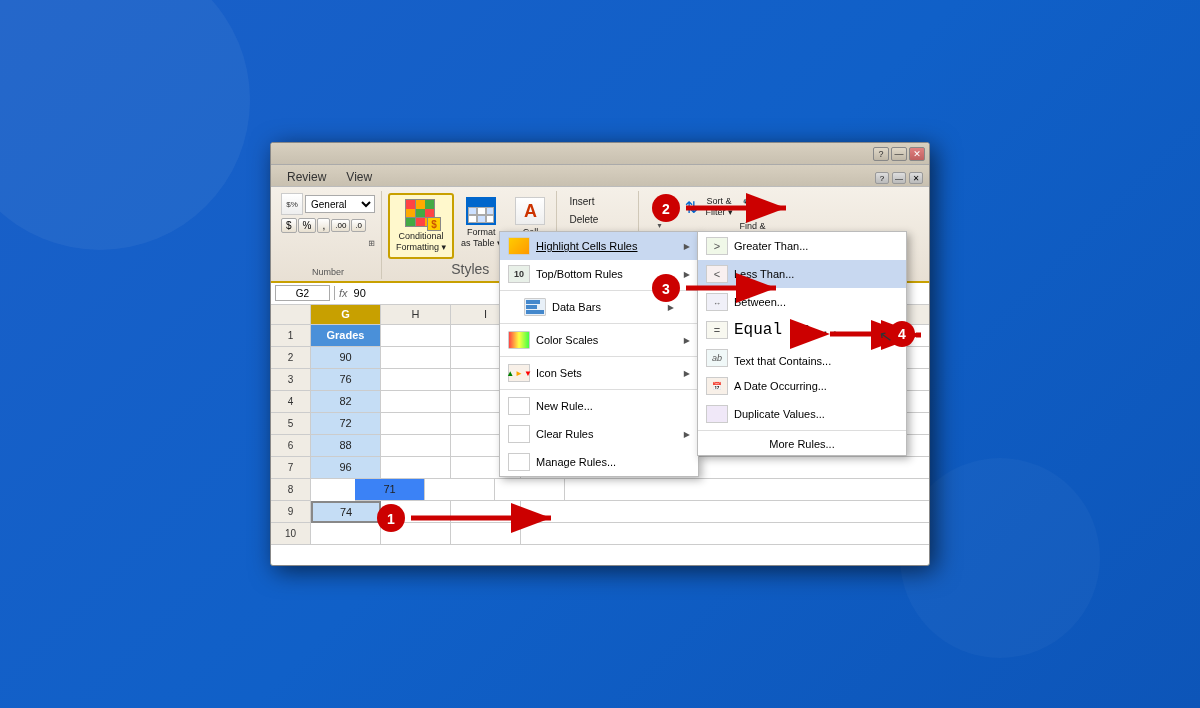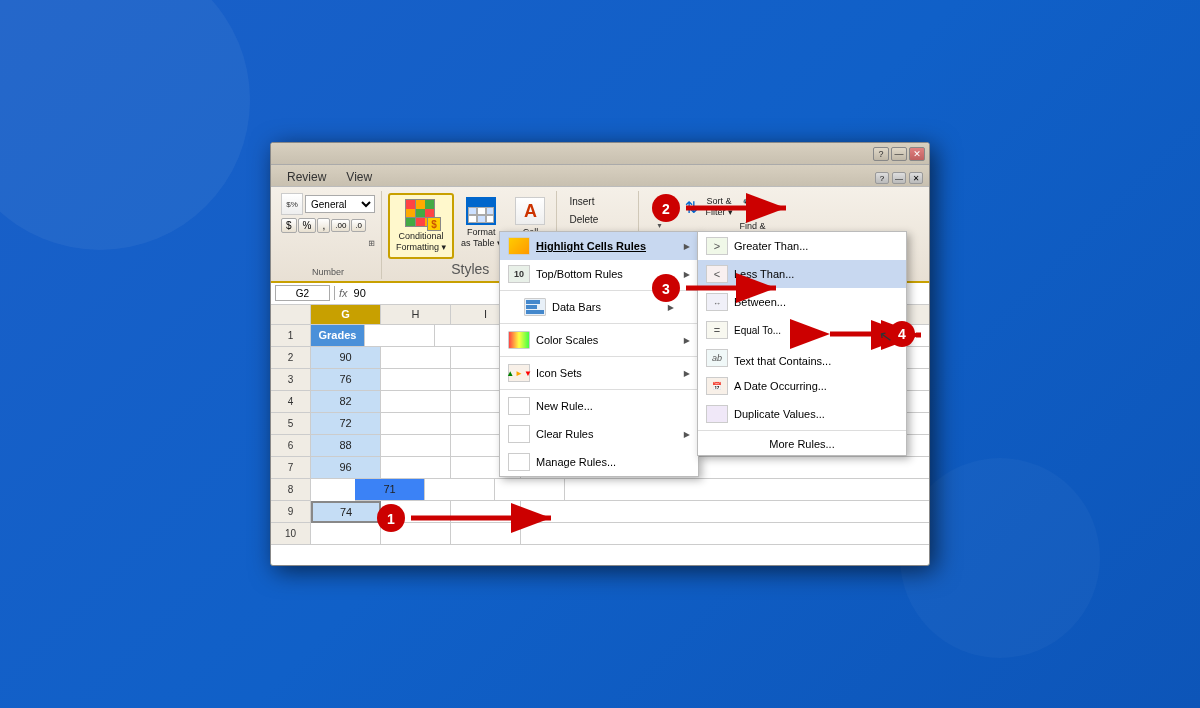"Highlight Cells Rules" span { font-weight: bold -> normal }
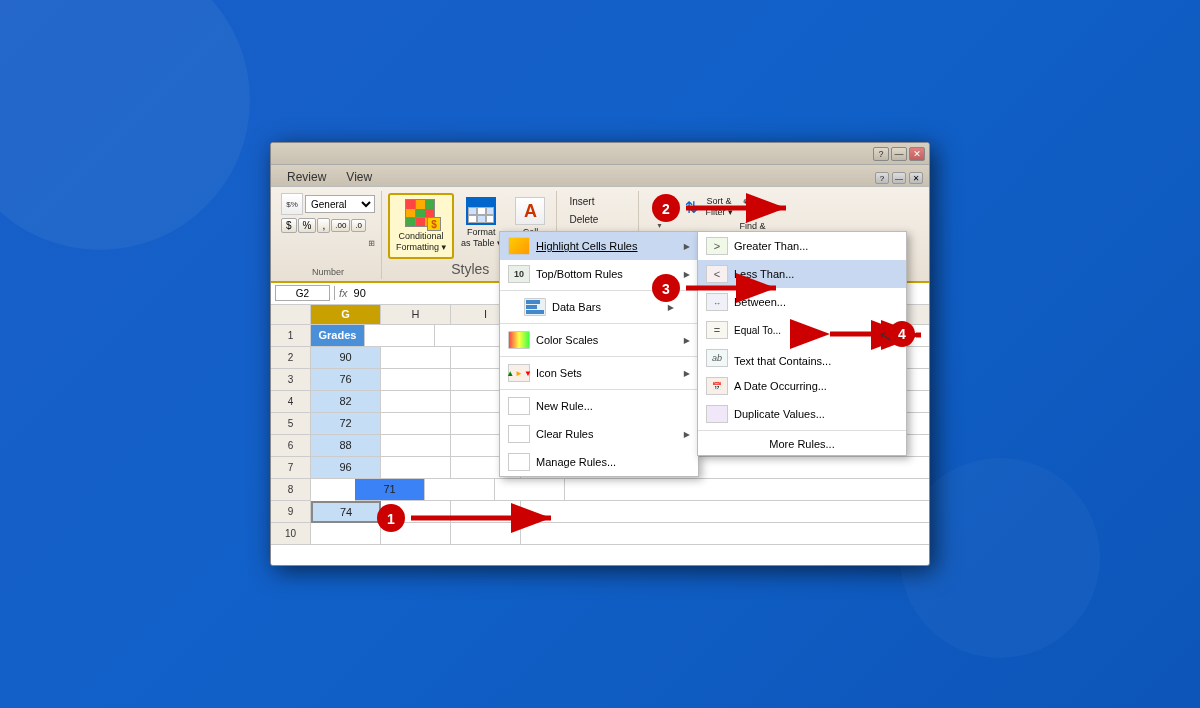"Grades" div { width: 54px -> 70px }
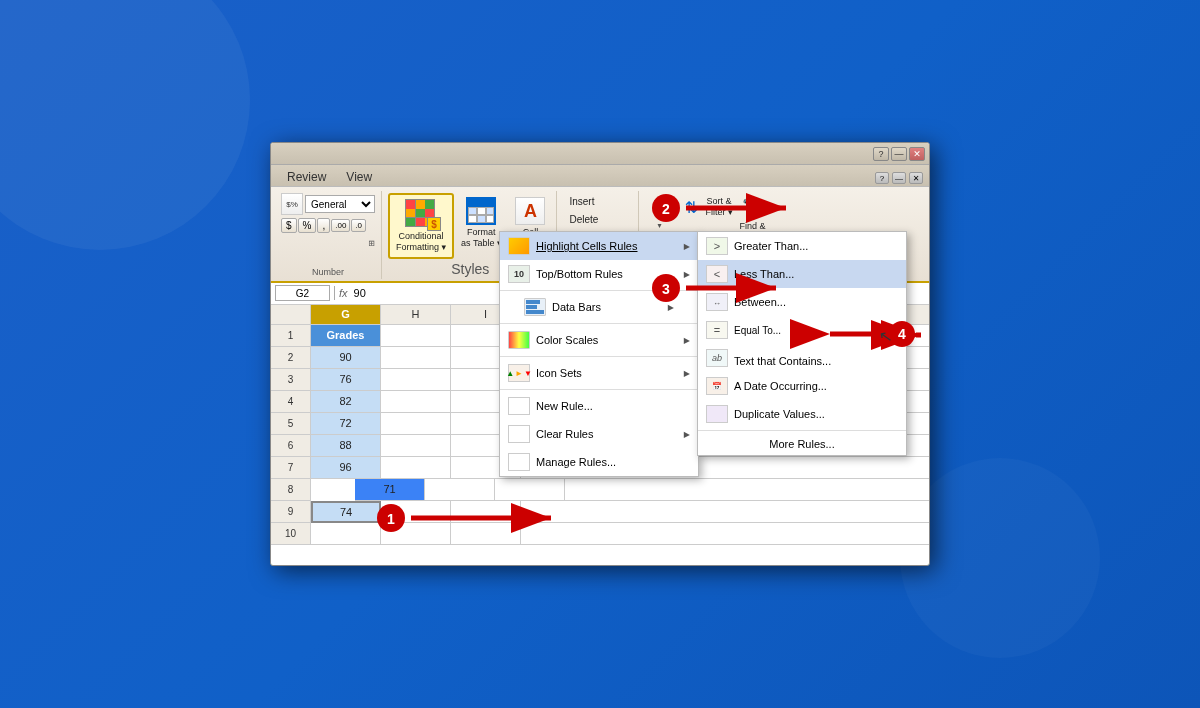"Equal To..." span { font-family: none -> Liberation Mono, monospace; font-size: 10px -> 16px }
